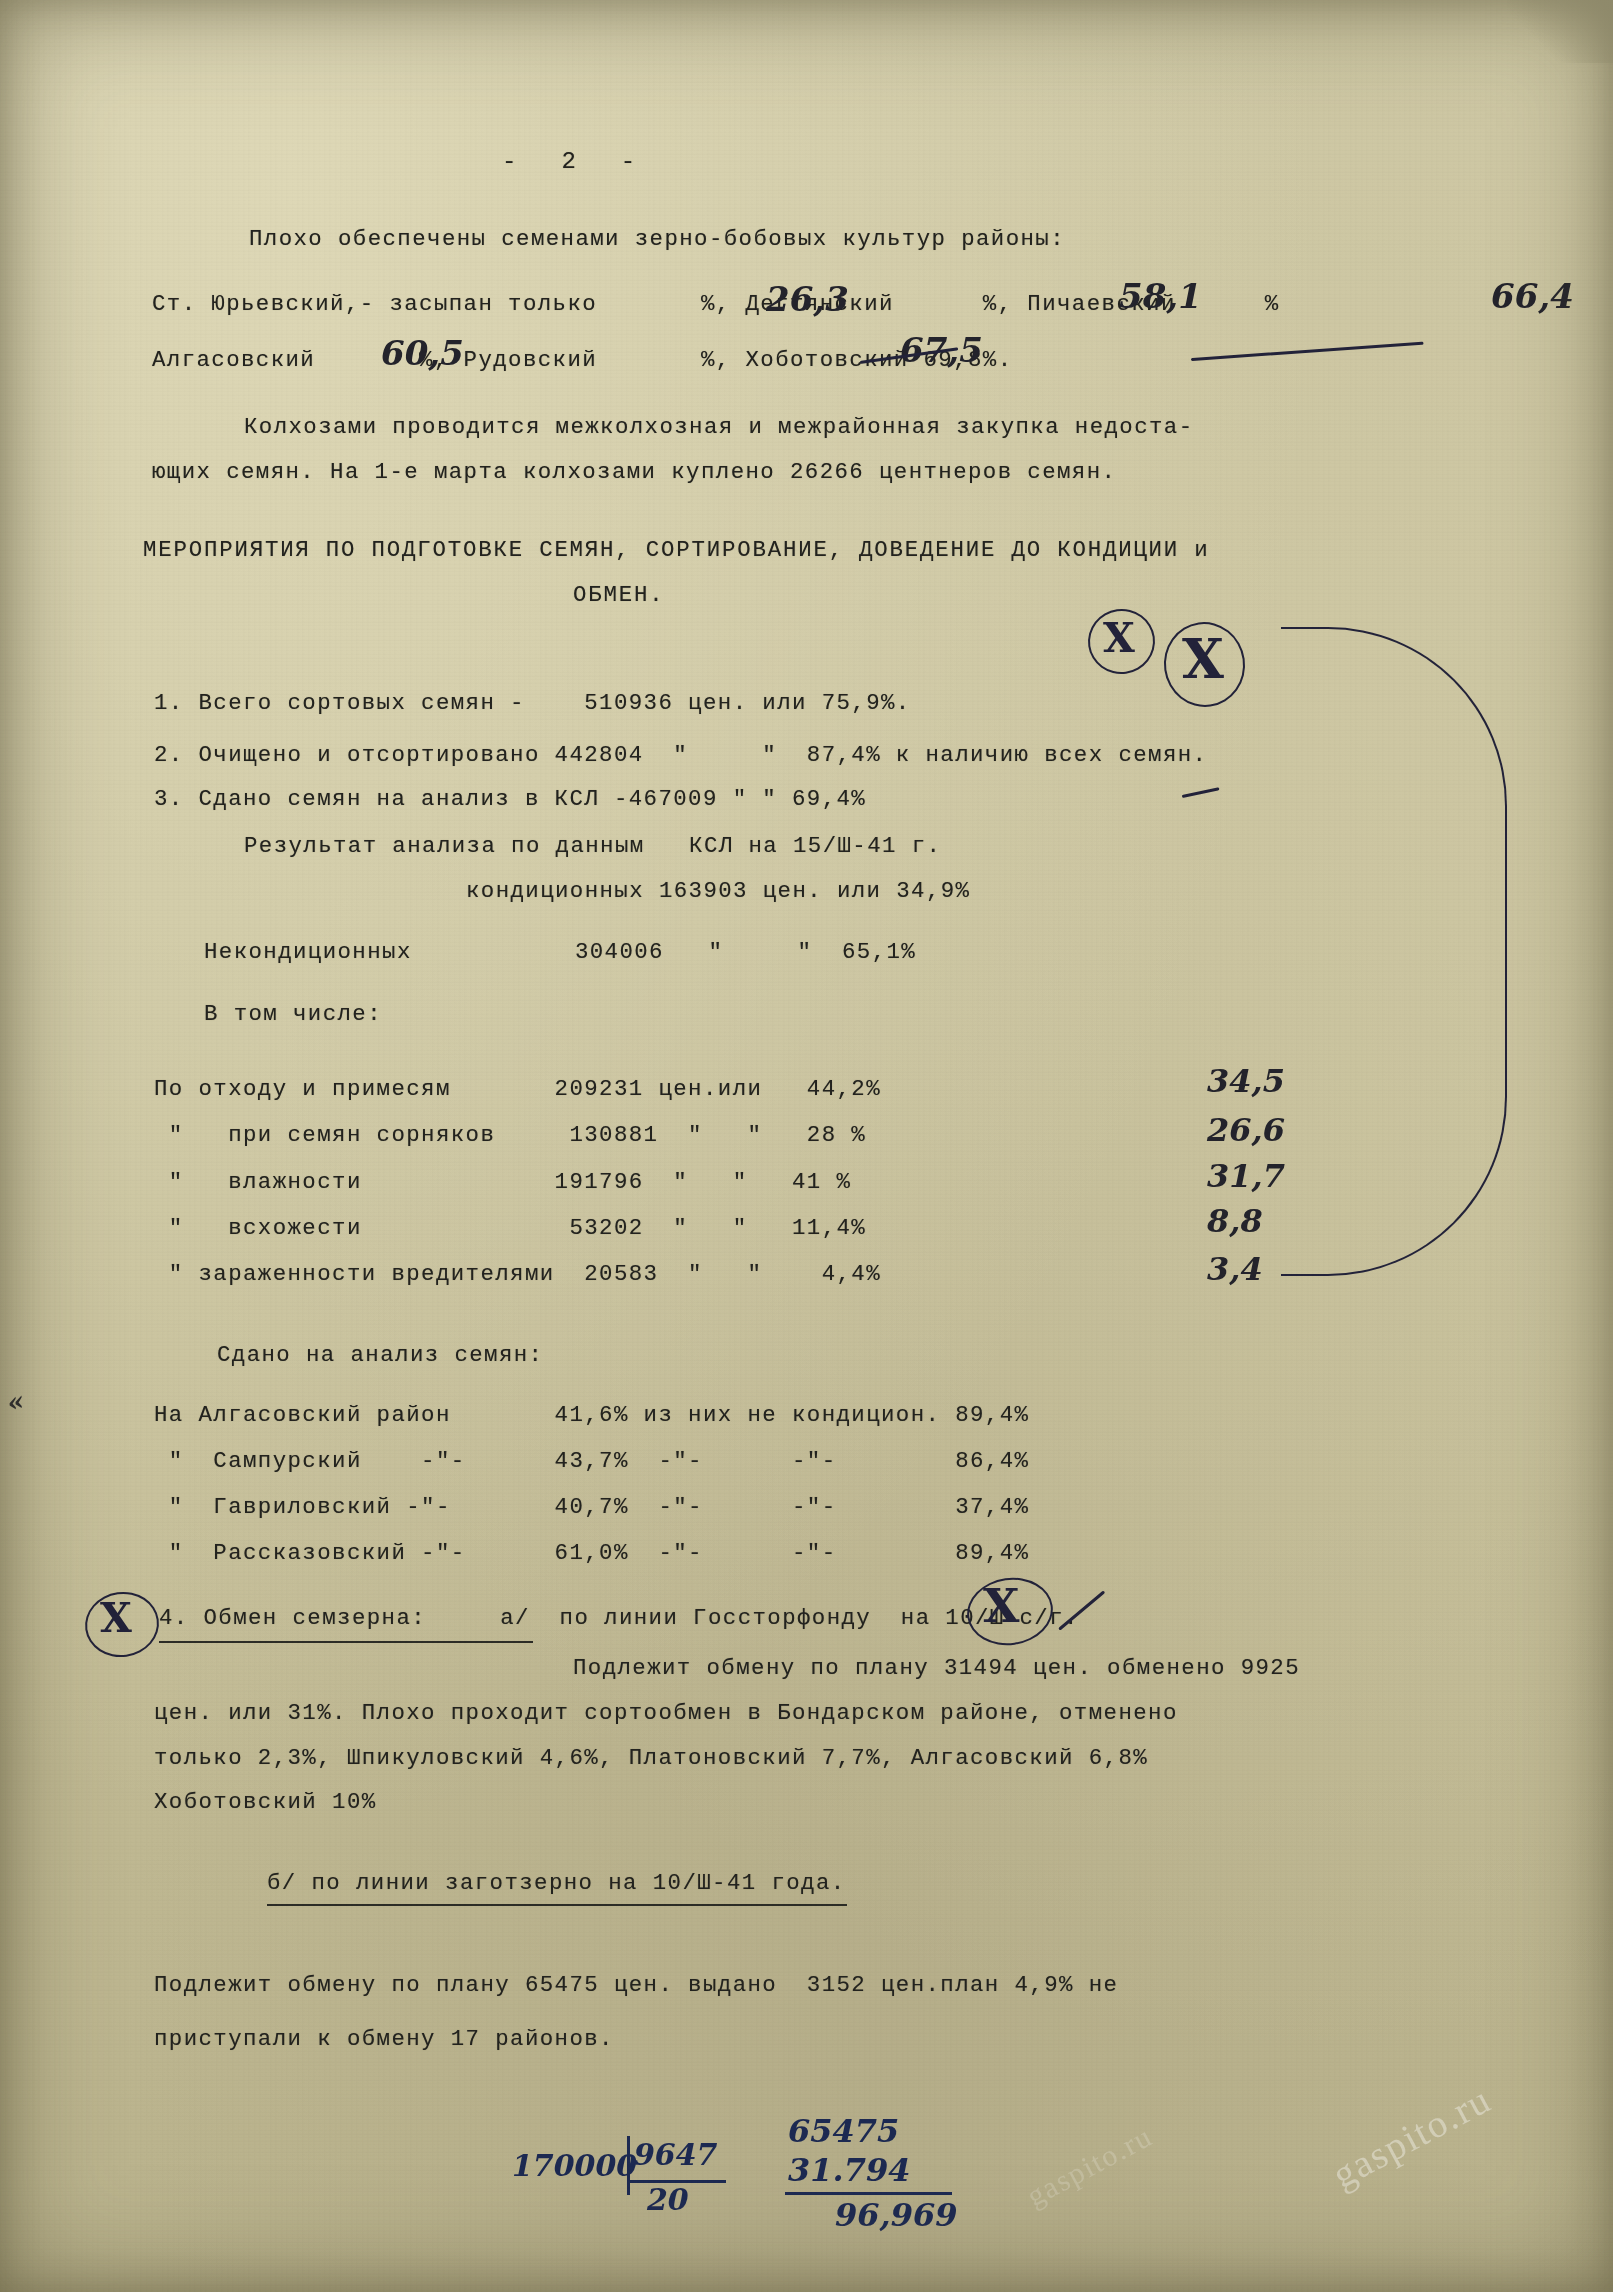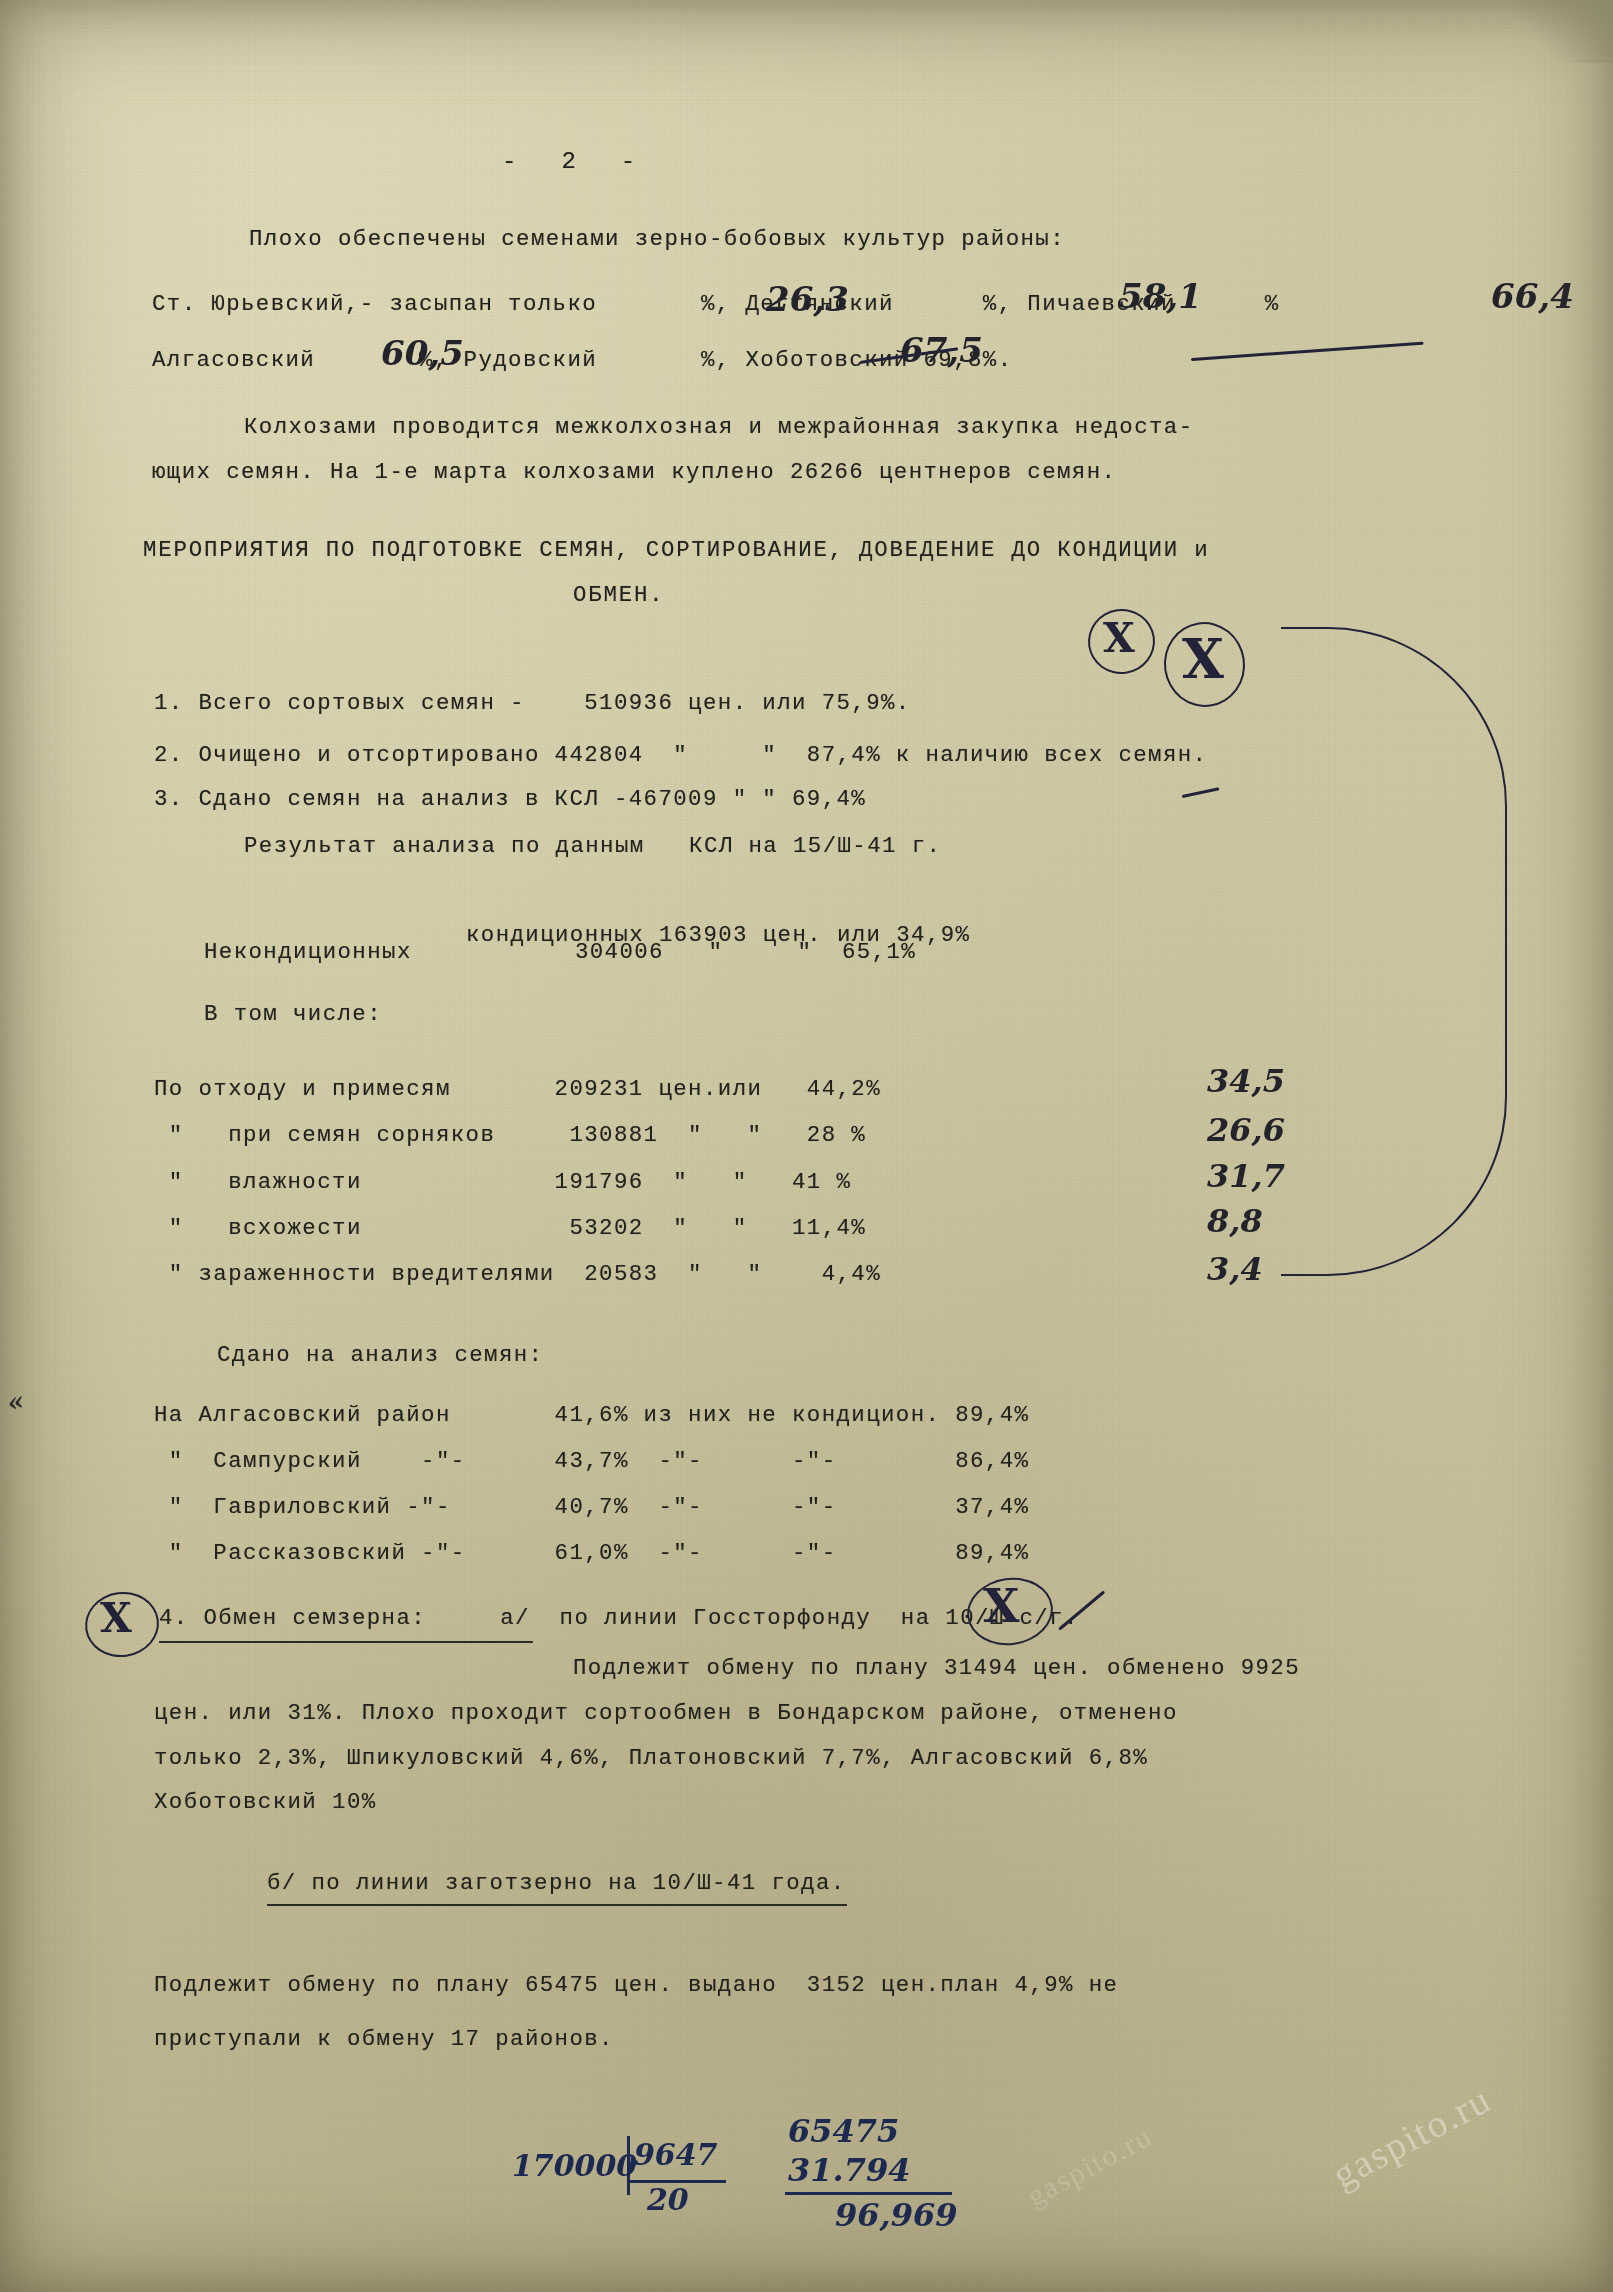"кондиционных 163903 цен. или 34,9%" div.typed { margin-top: 44px -> none }
